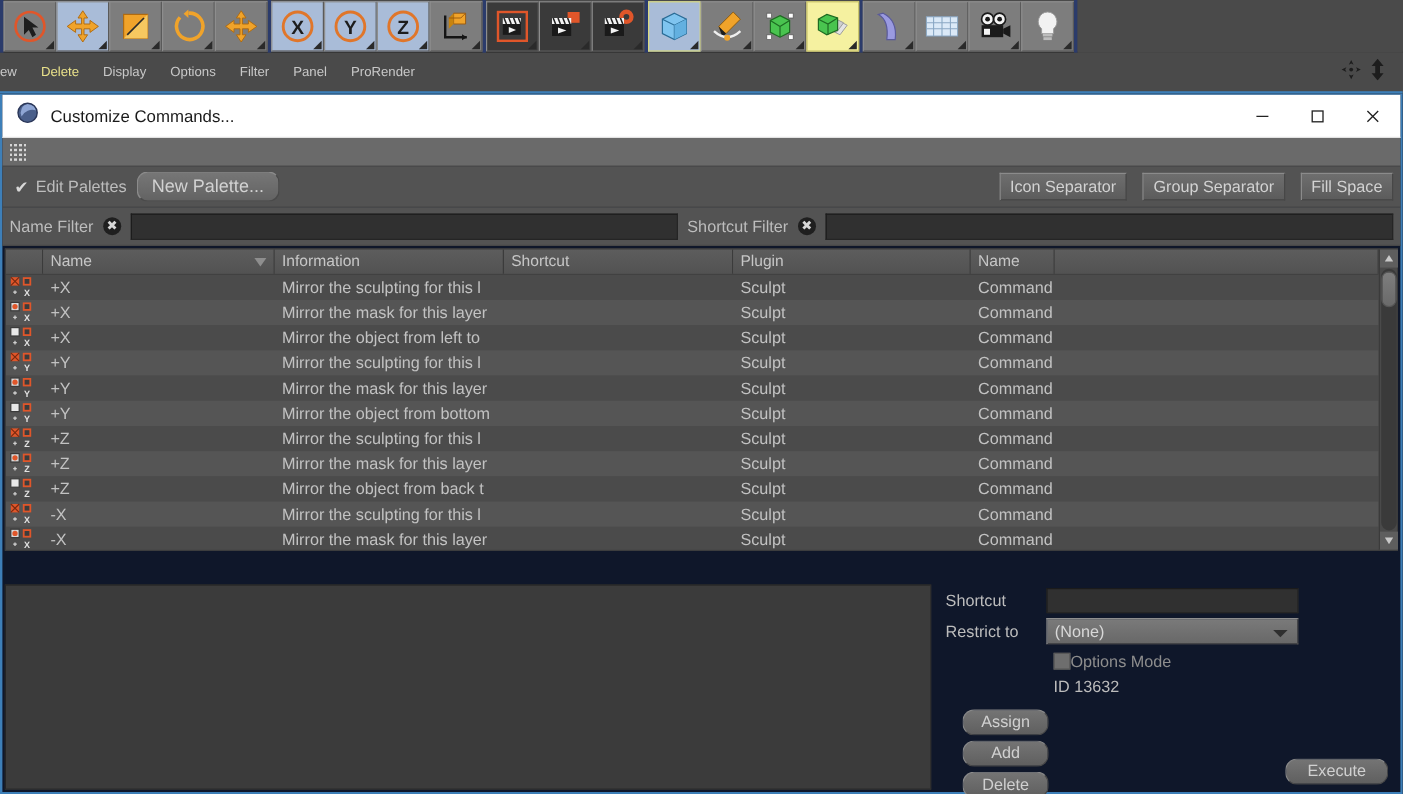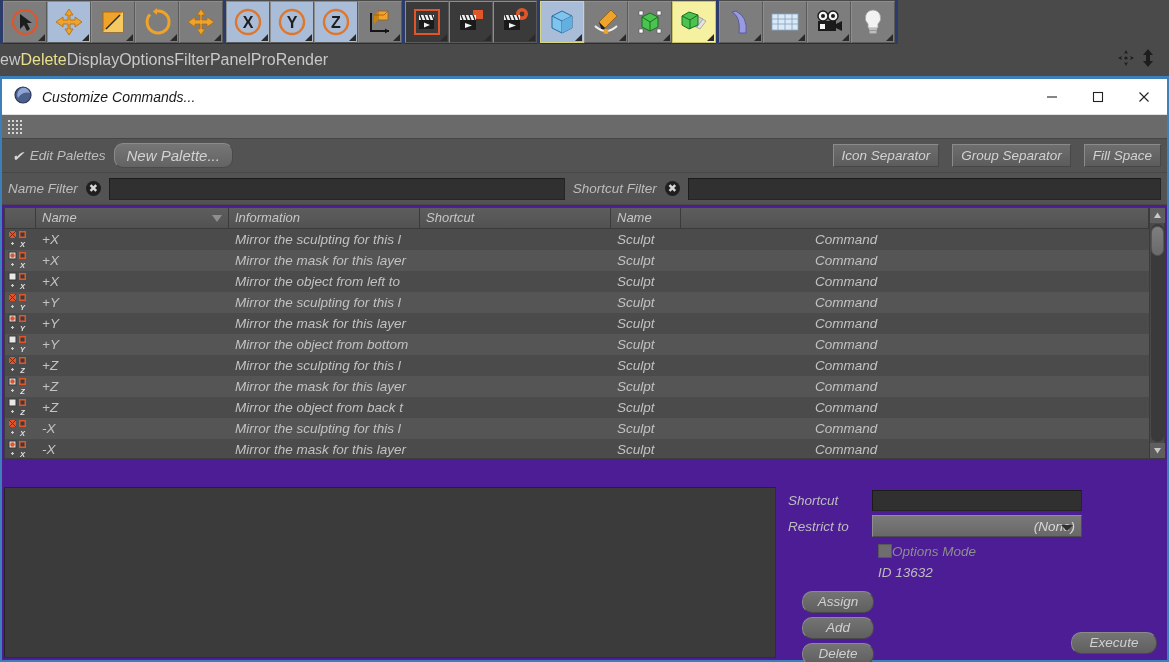"ew" .menubar .mi { font-size: 16px -> 11px; padding: 0 0 -> 0 10px }
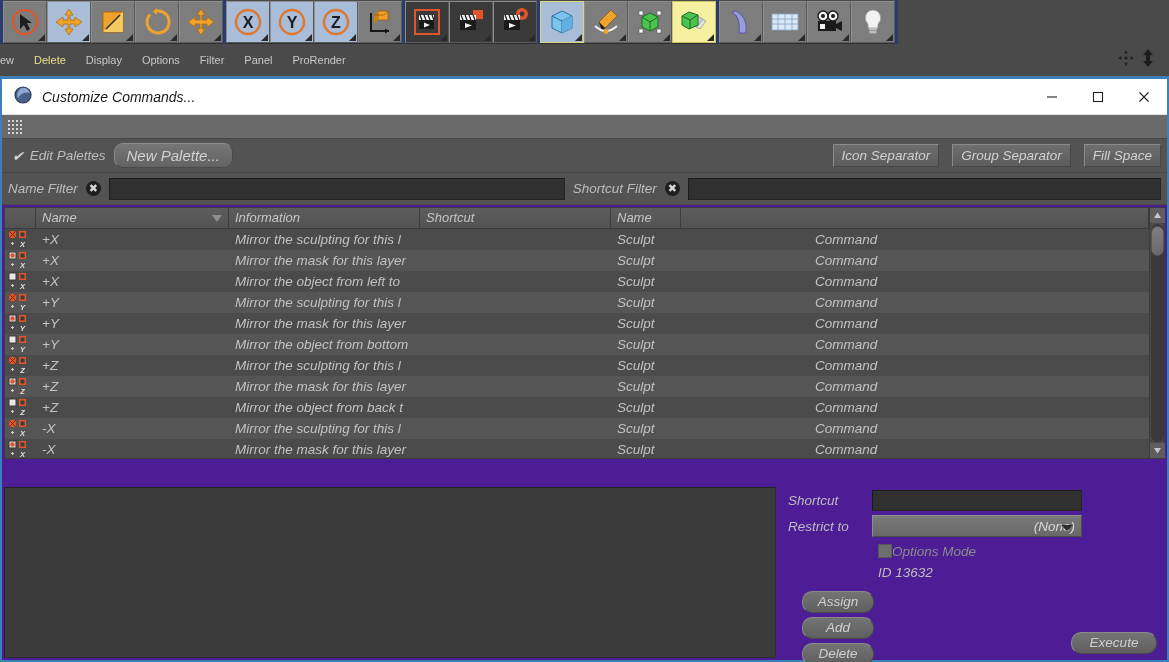"Customize Commands..." .dialog { background: #4c1d95 -> #0f172a; font-style: italic -> none }
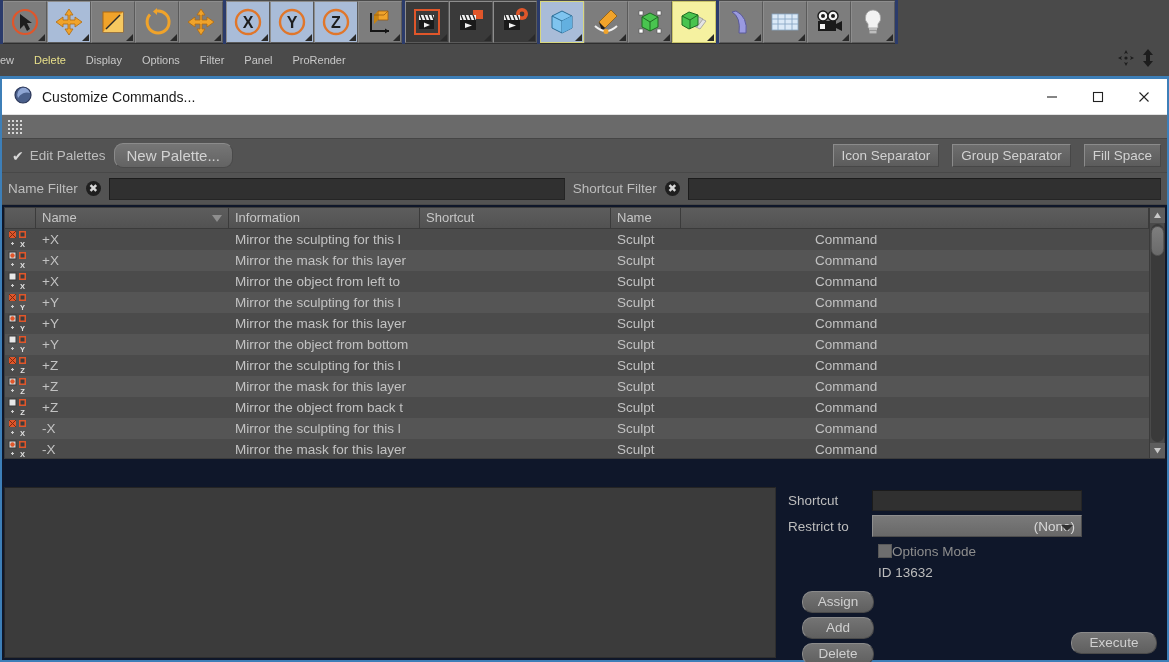"Plugin" div.th { html: none -> <div>Plugin</div> }
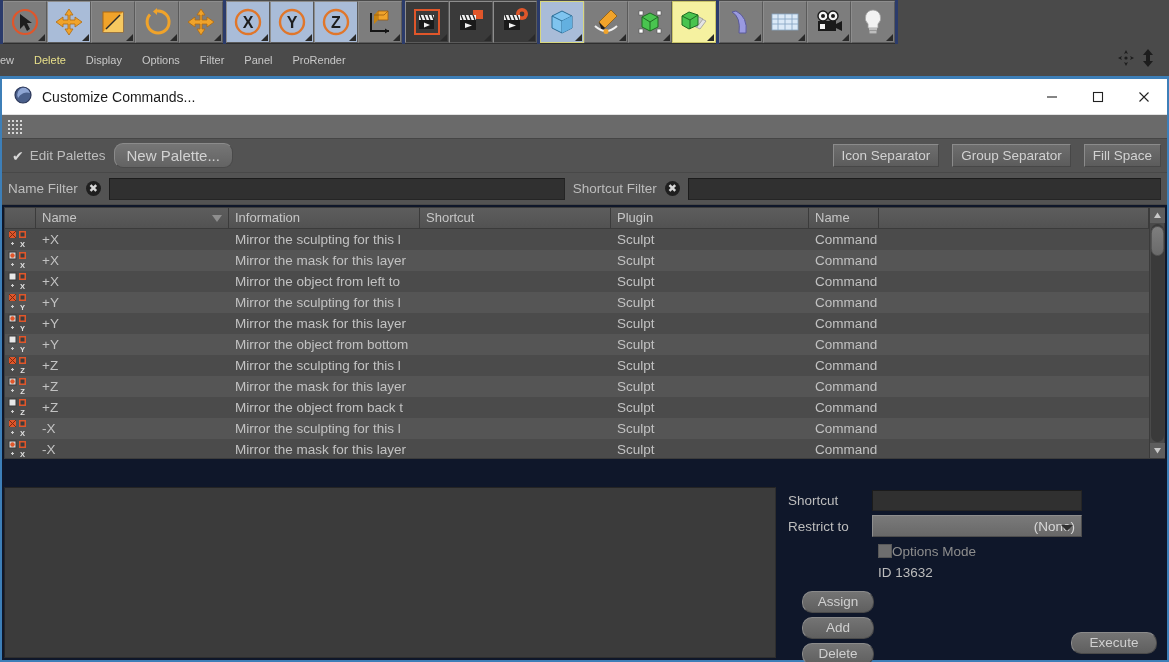"(None)" .combo { justify-content: flex-end -> none }
